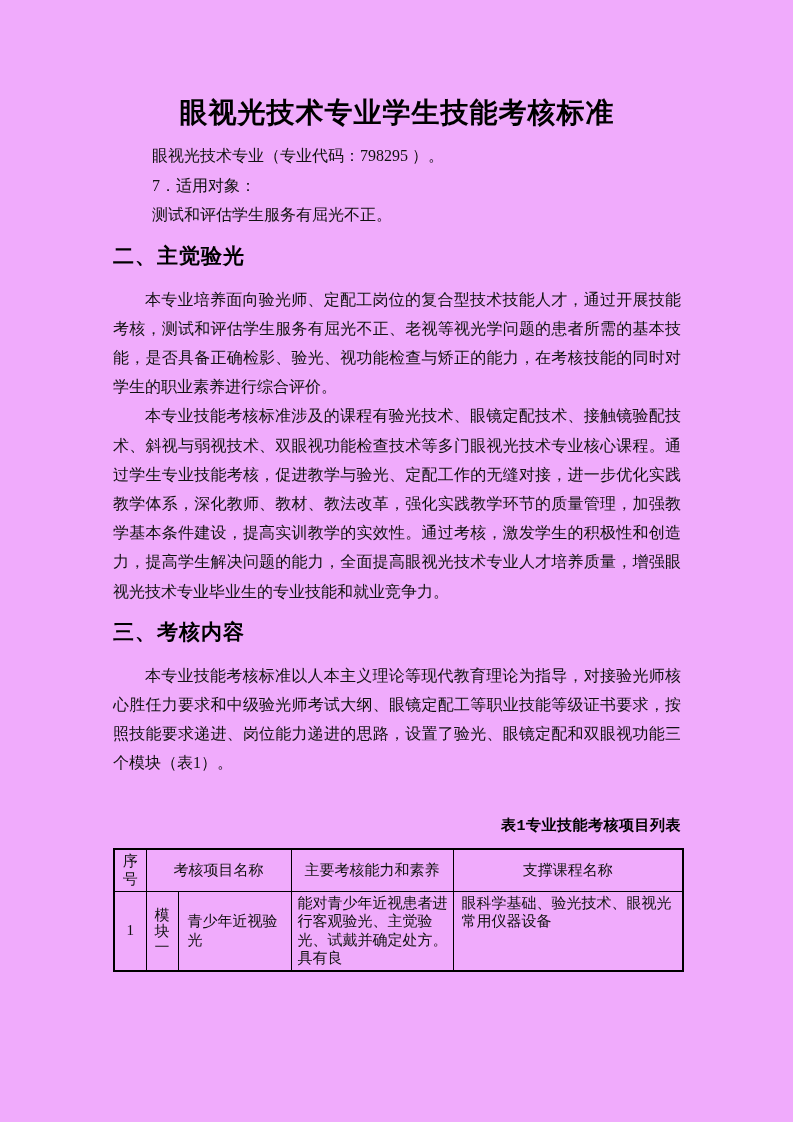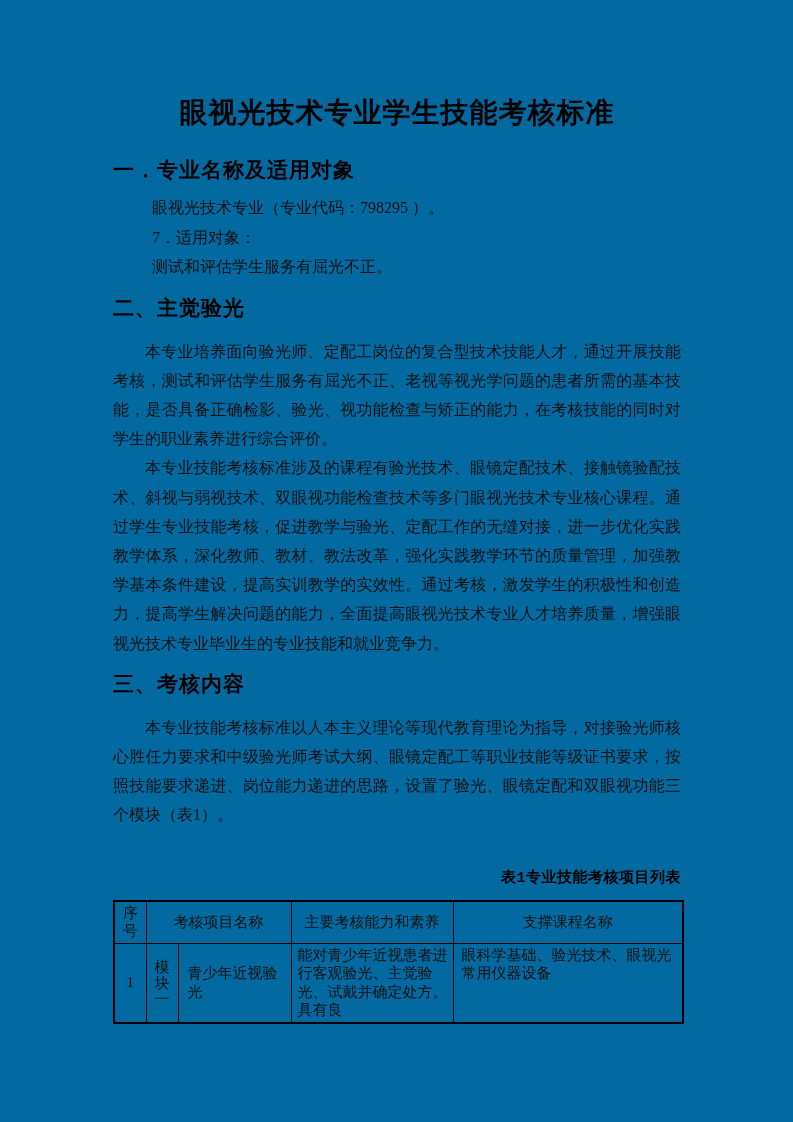"眼视光技术专业学生技能考核标准" .page { background: #0369a1 -> #f0abfc }
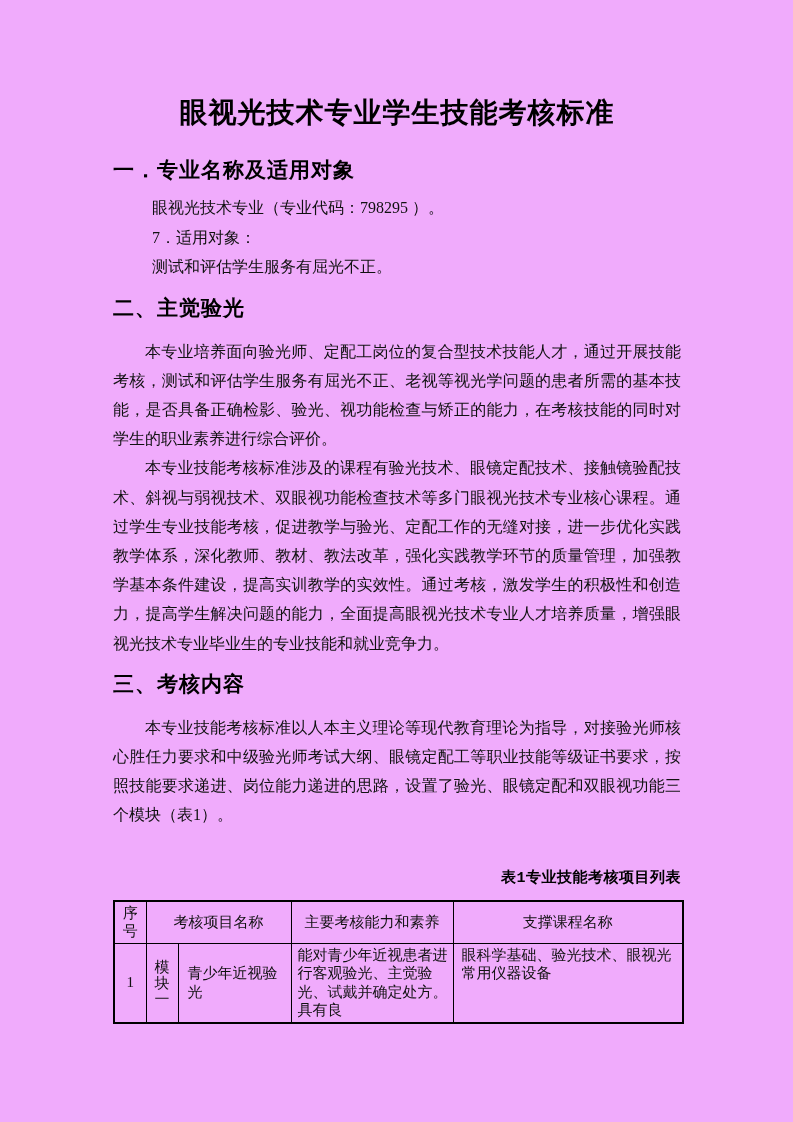"一．专业名称及适用对象" h2.section-heading { html: <h2>一．专业名称及适用对象</h2> -> none }
